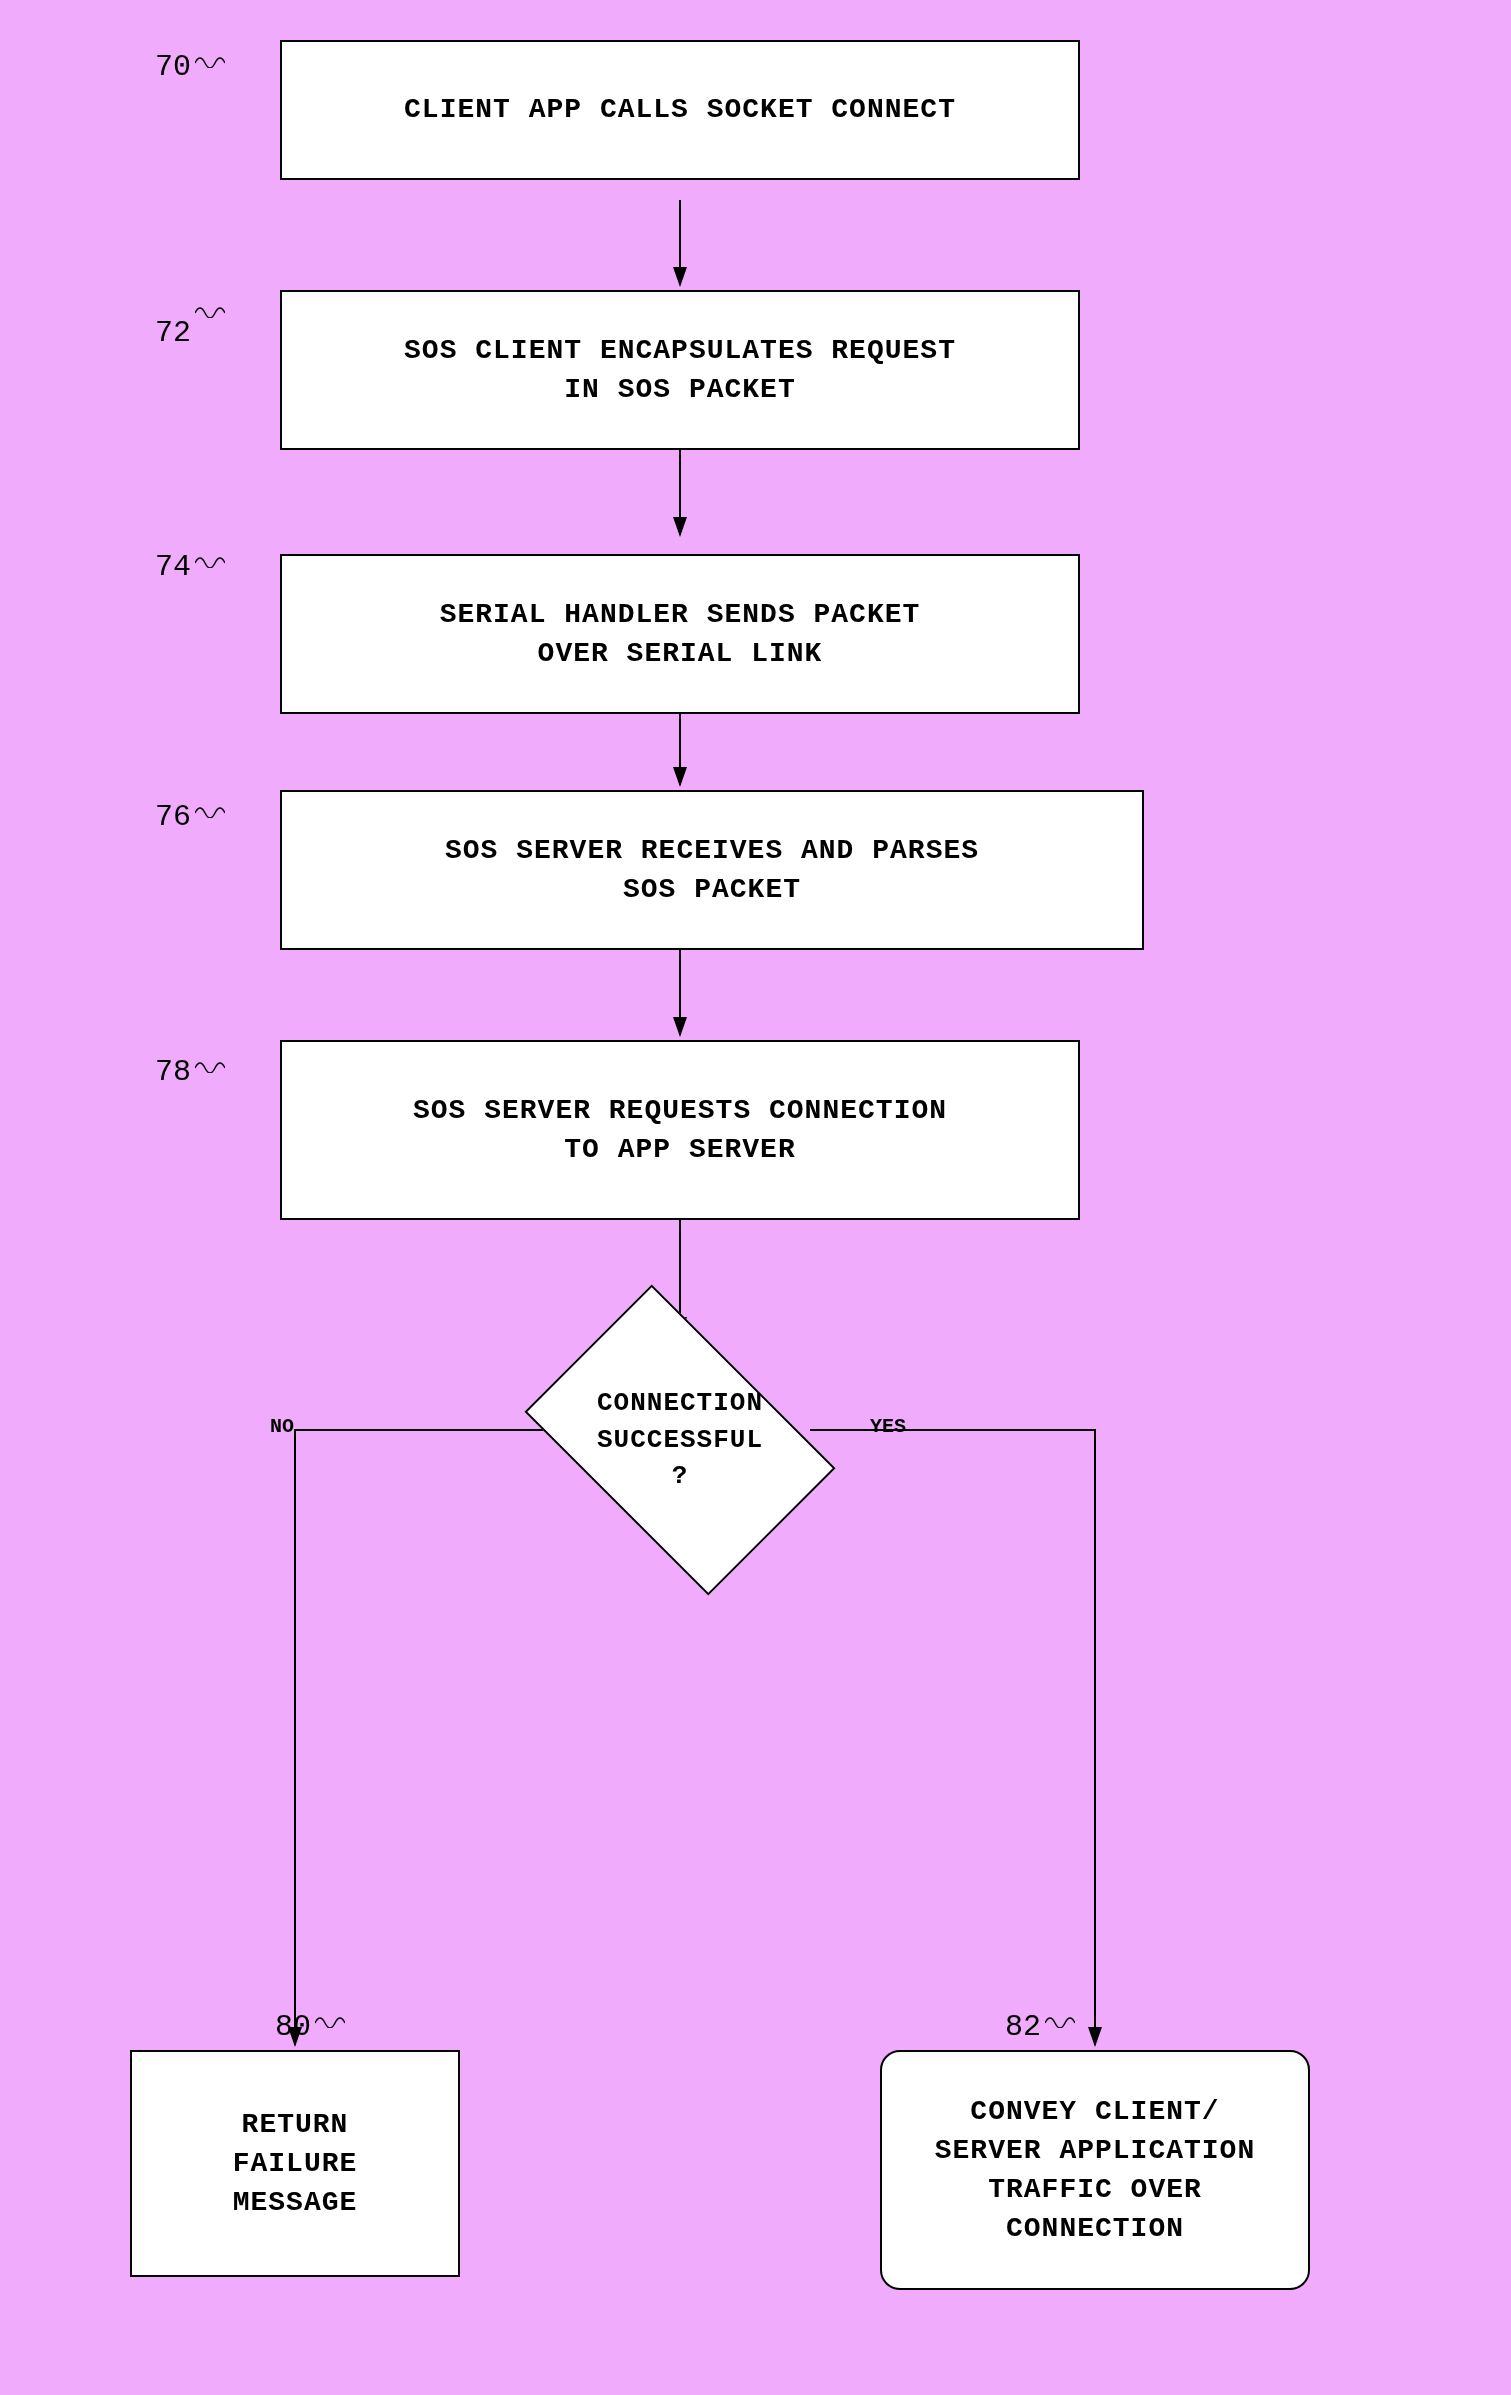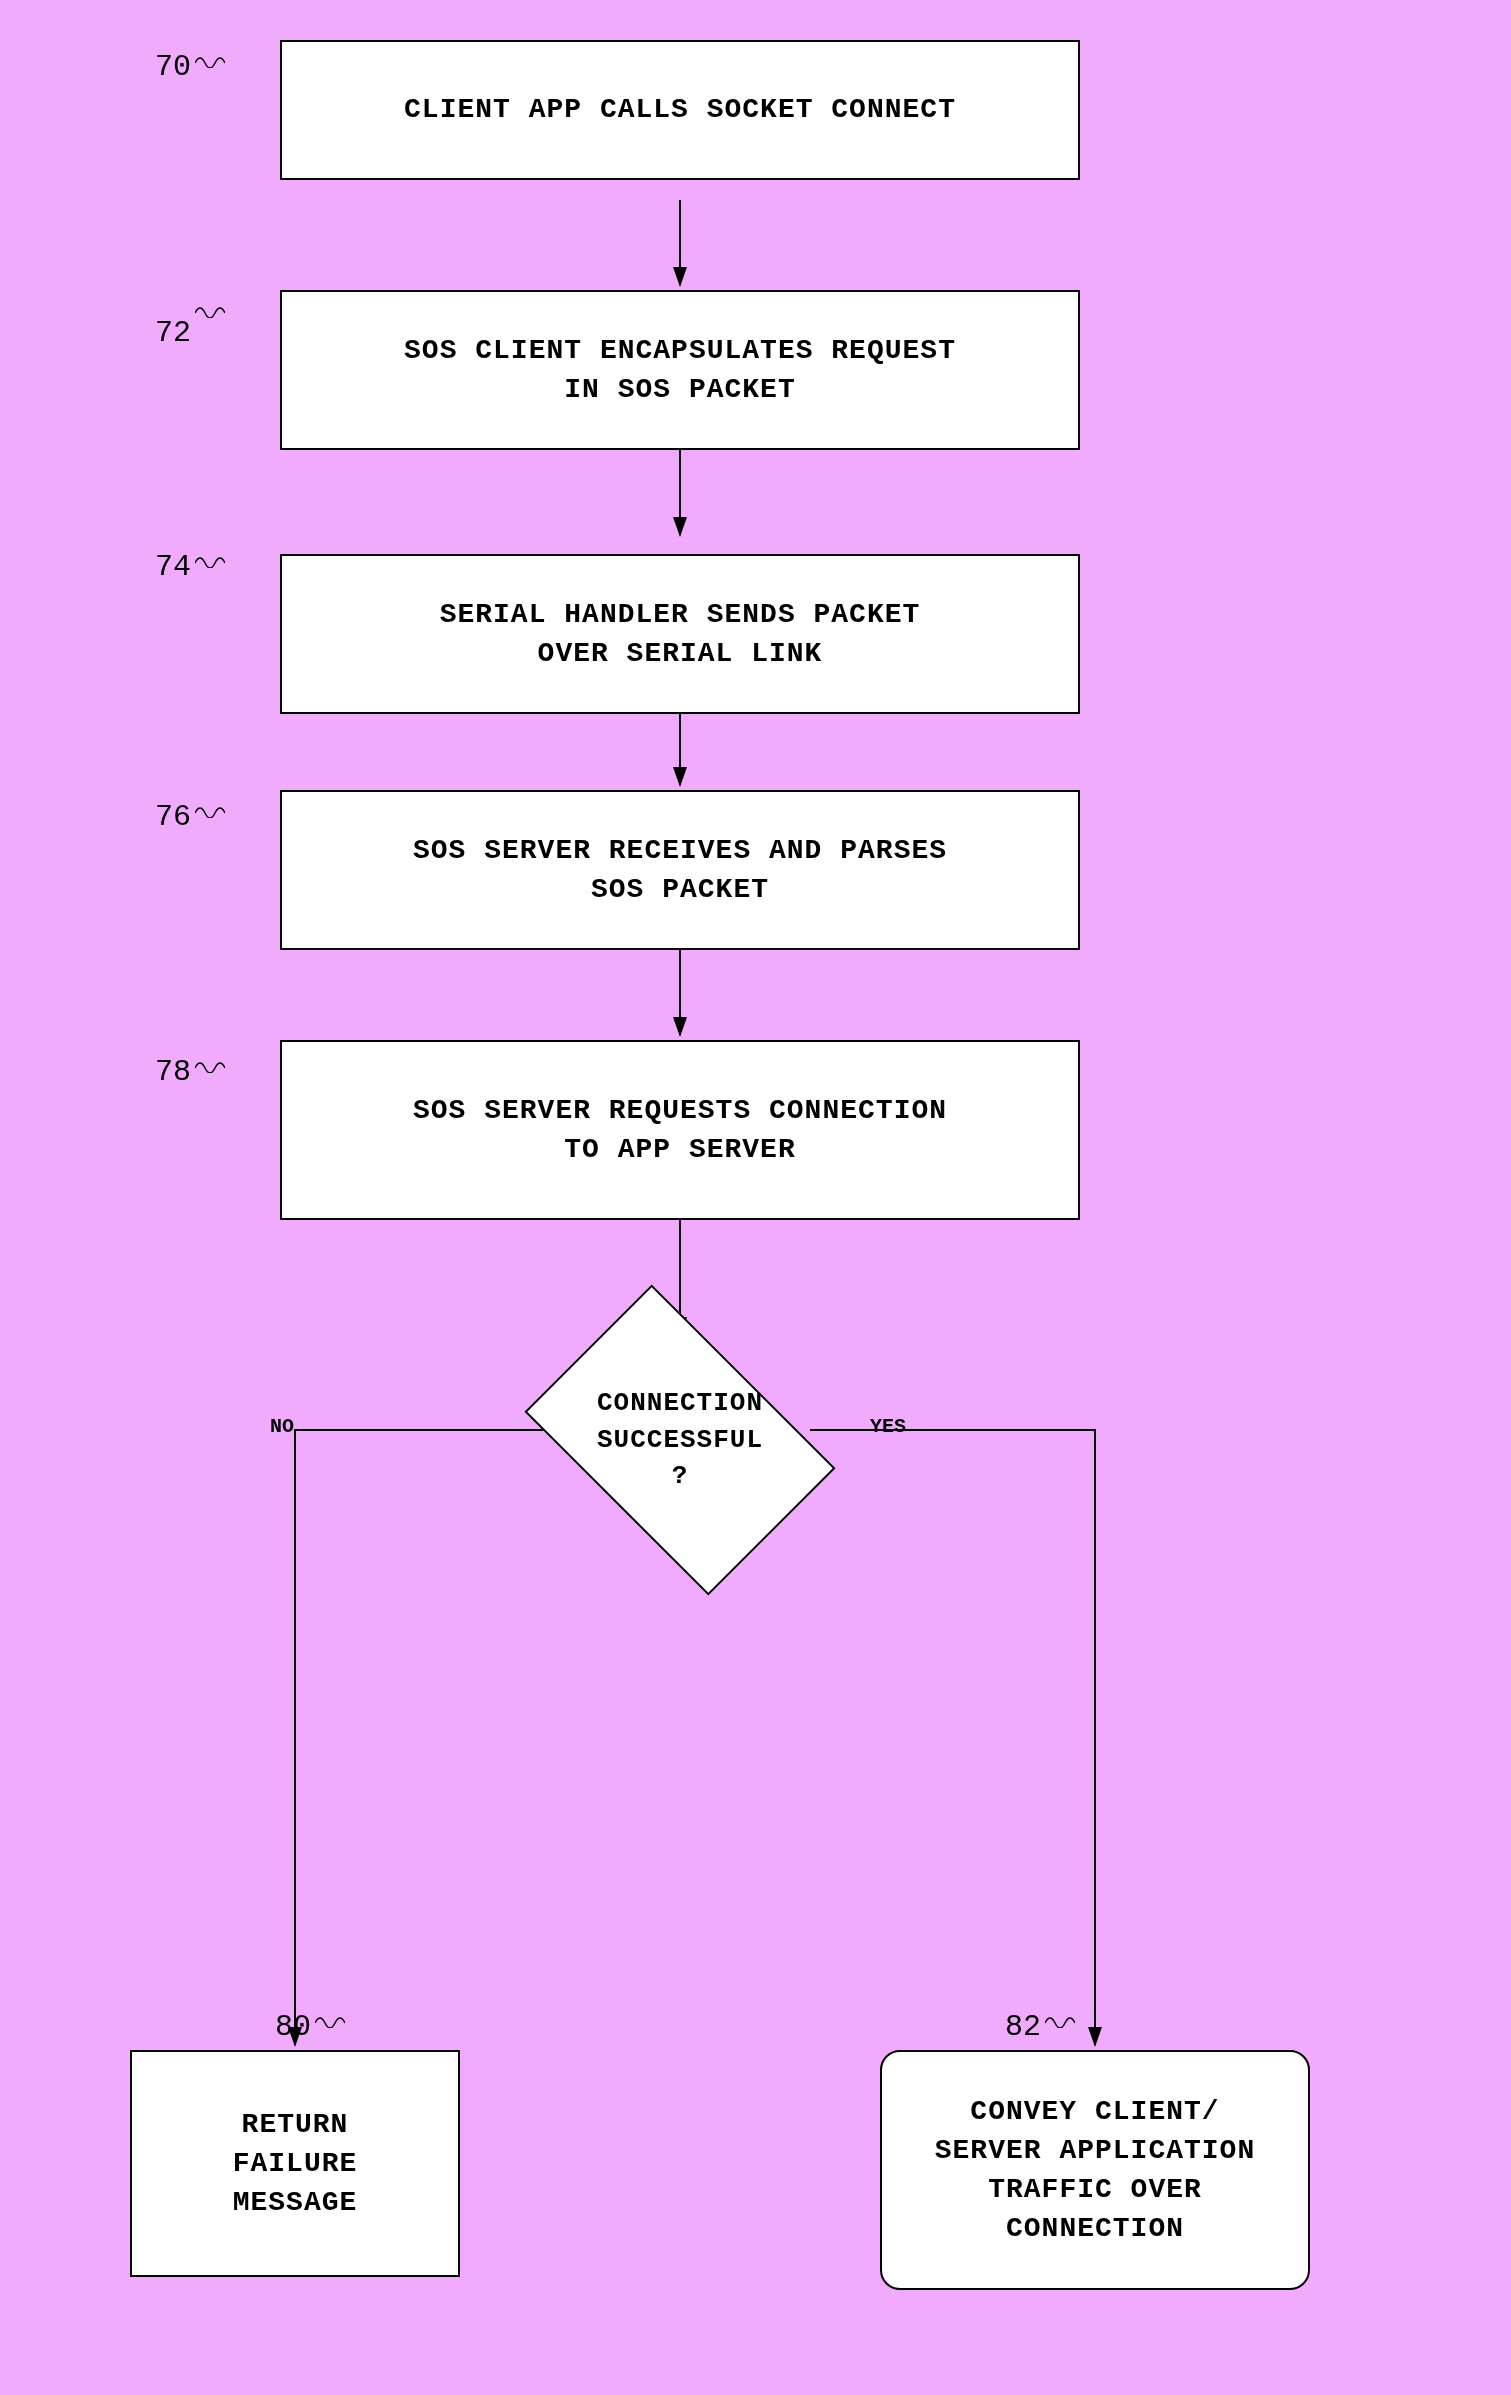"SOS SERVER RECEIVES AND PARSES" div.flow-box { width: 800px -> 864px }
